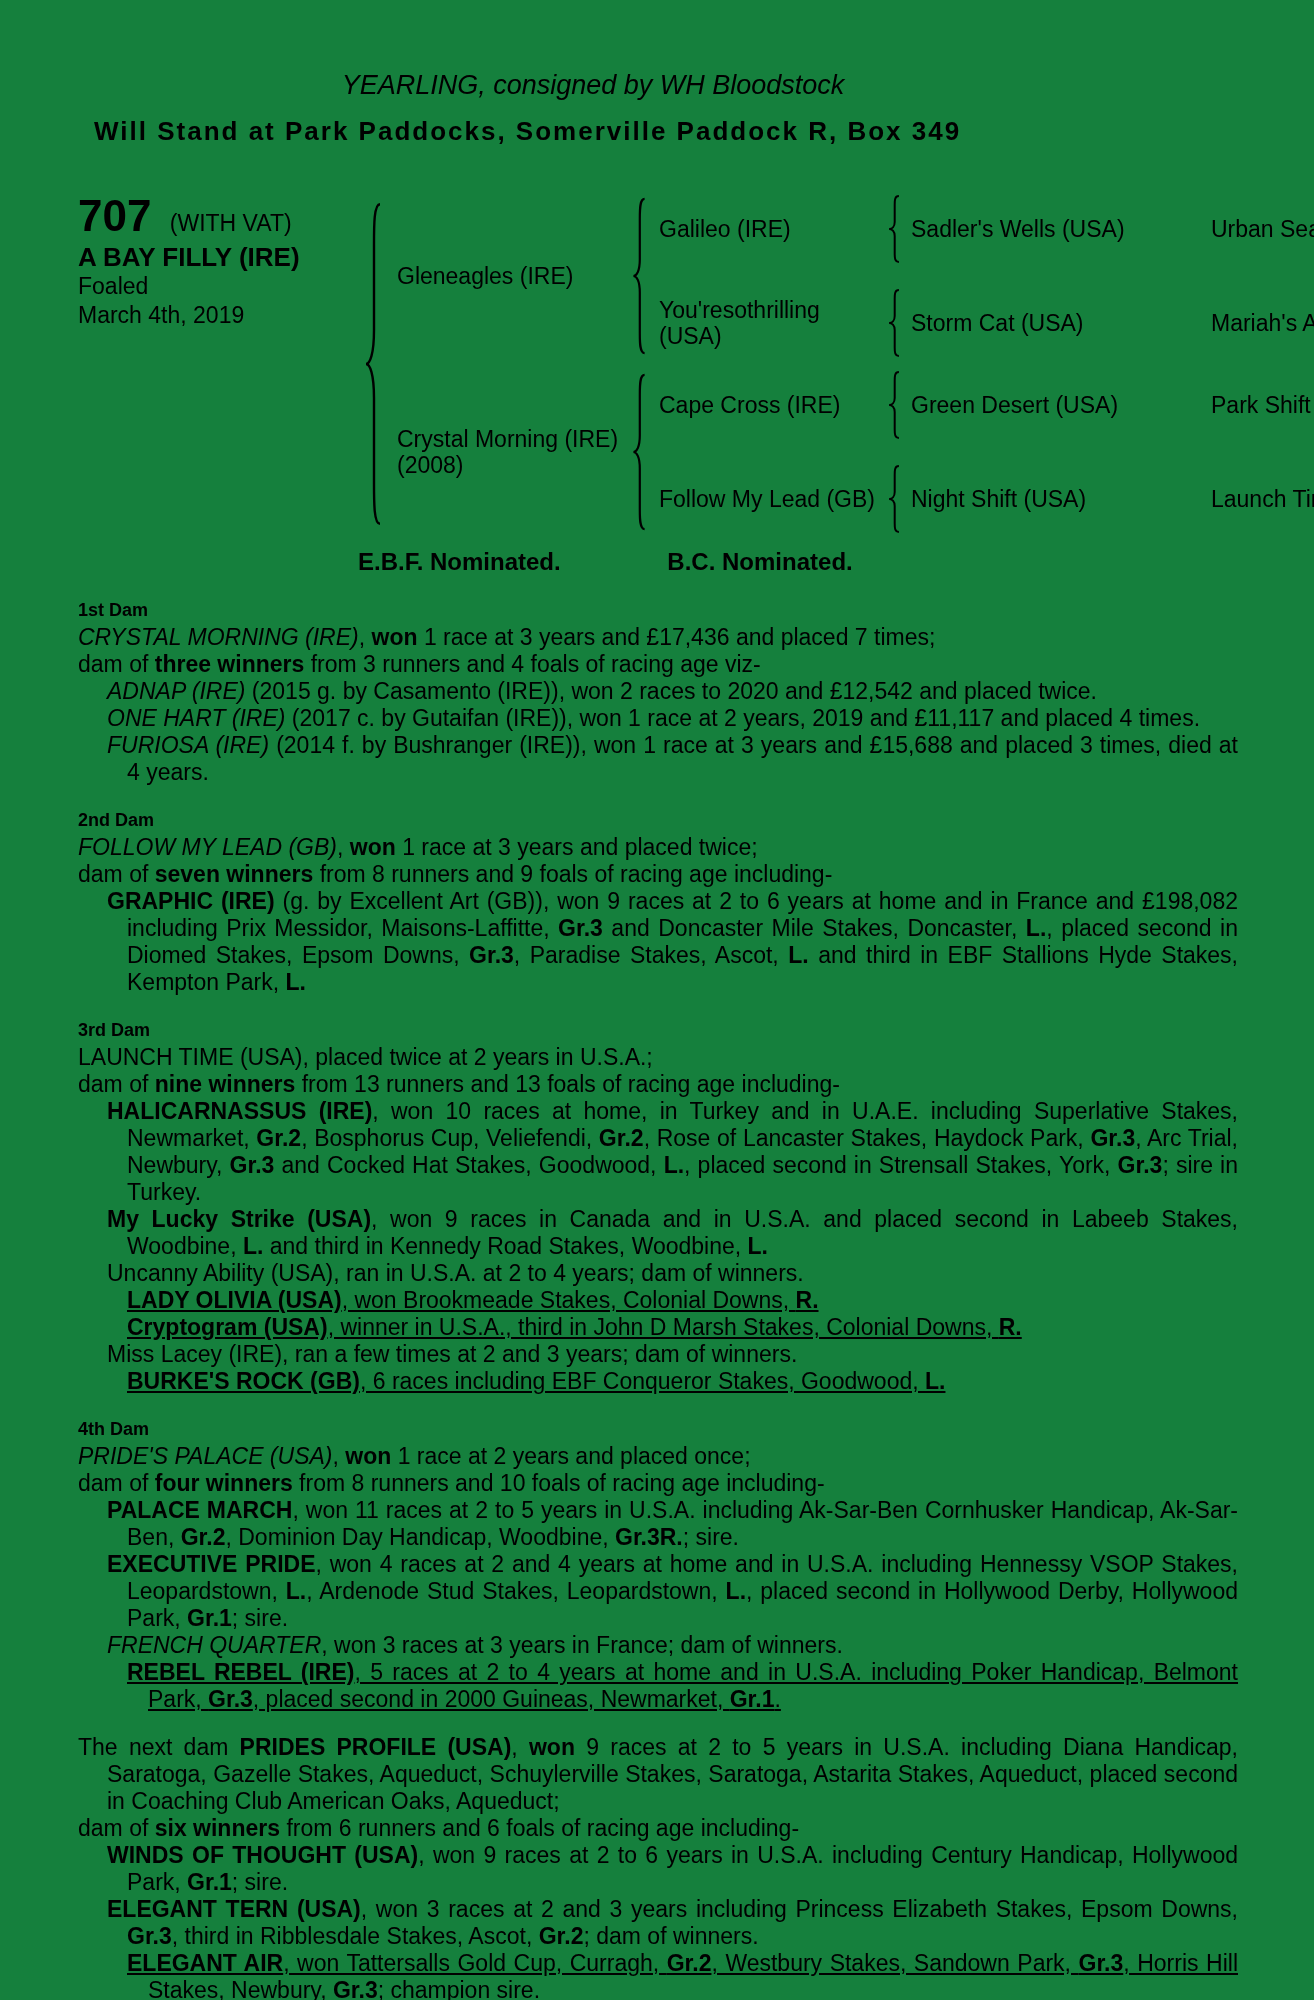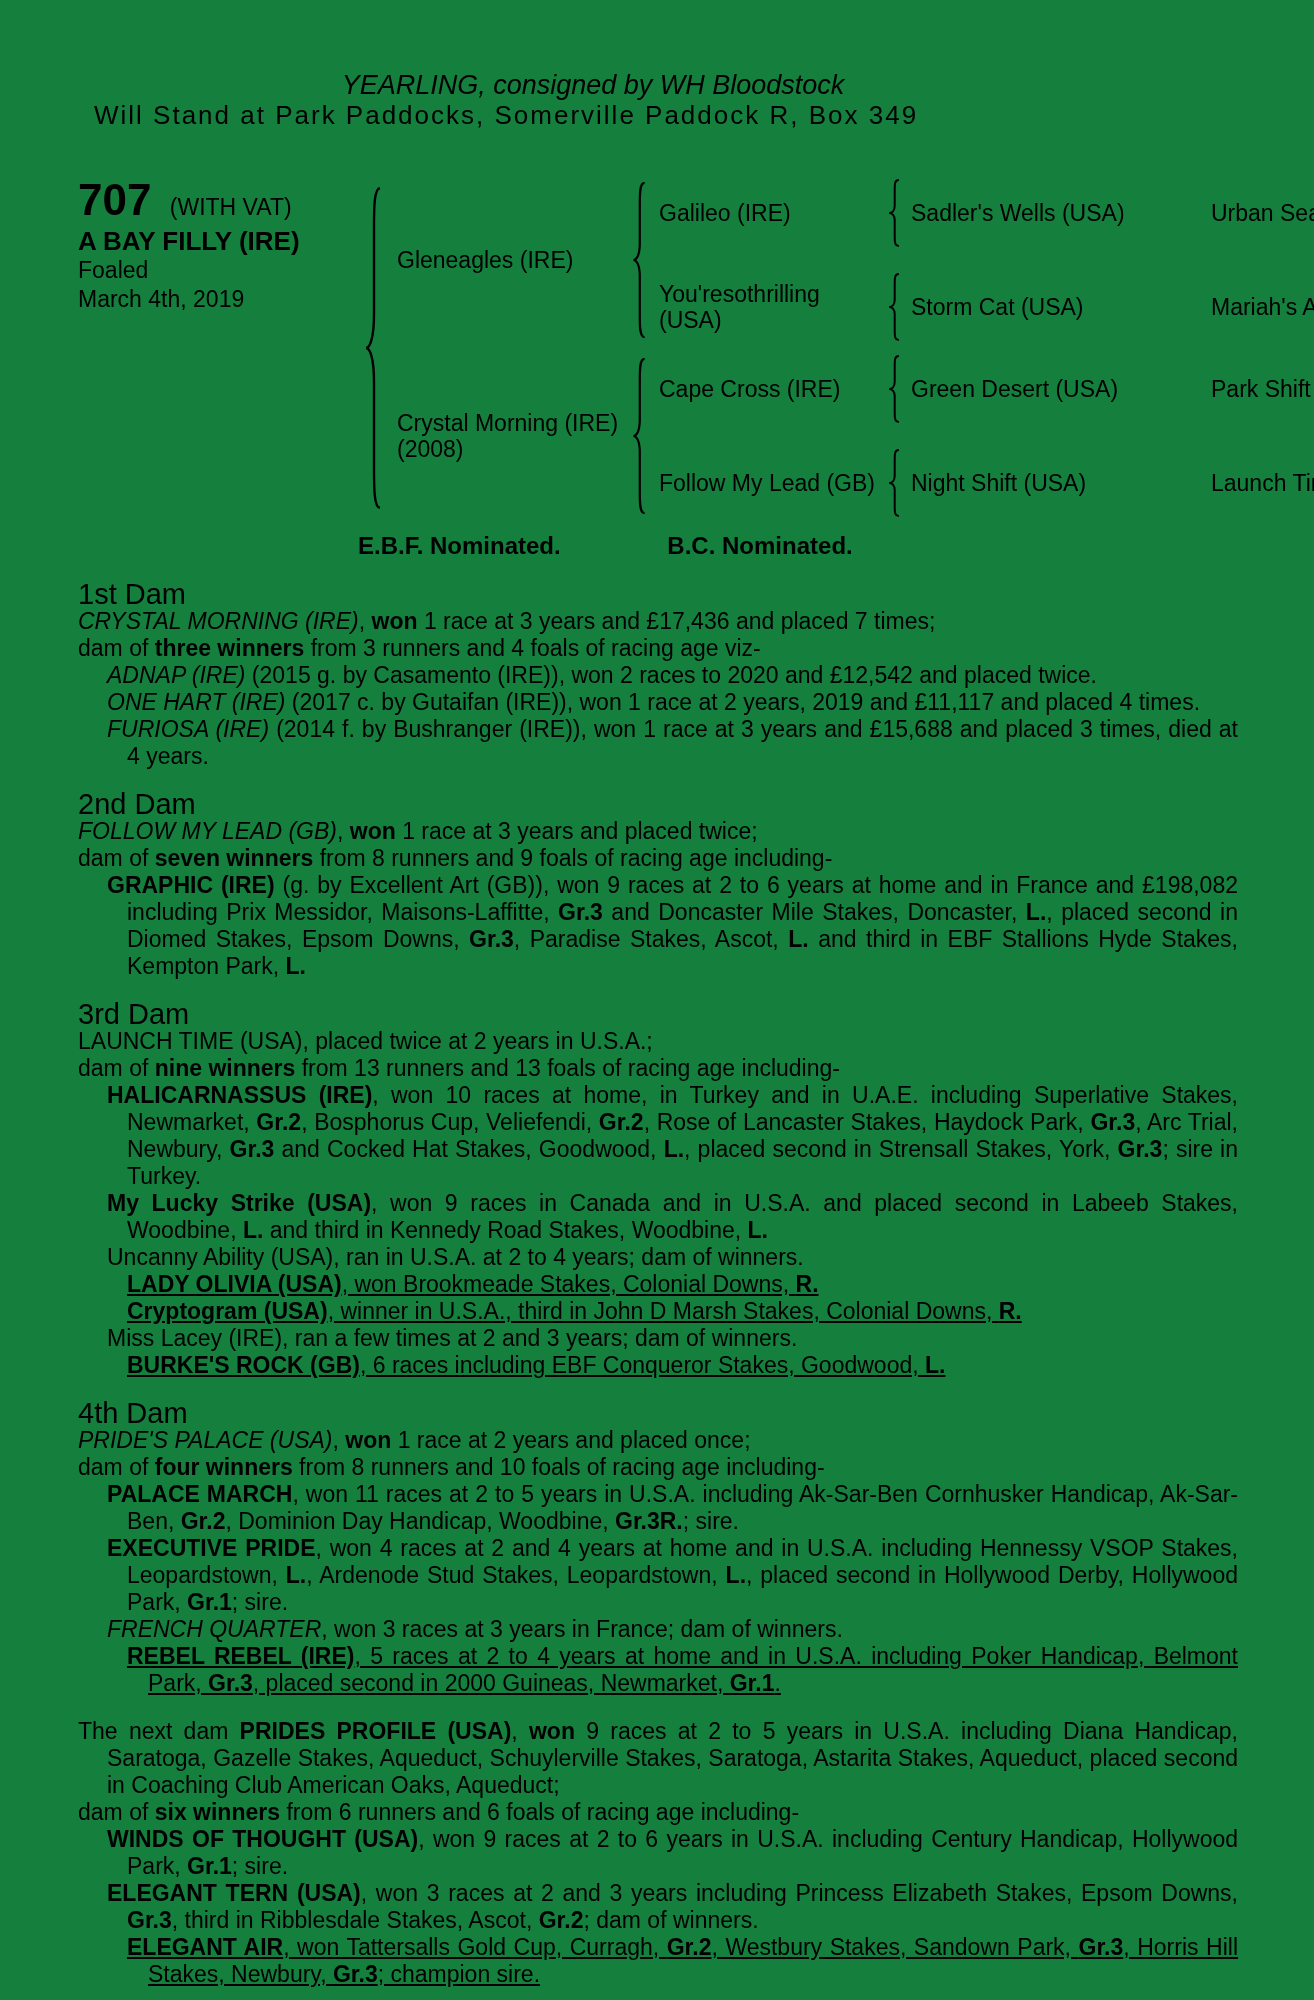"Will Stand at Park Paddocks," .hdr-bold { font-weight: normal -> bold; margin-top: none -> 16px }
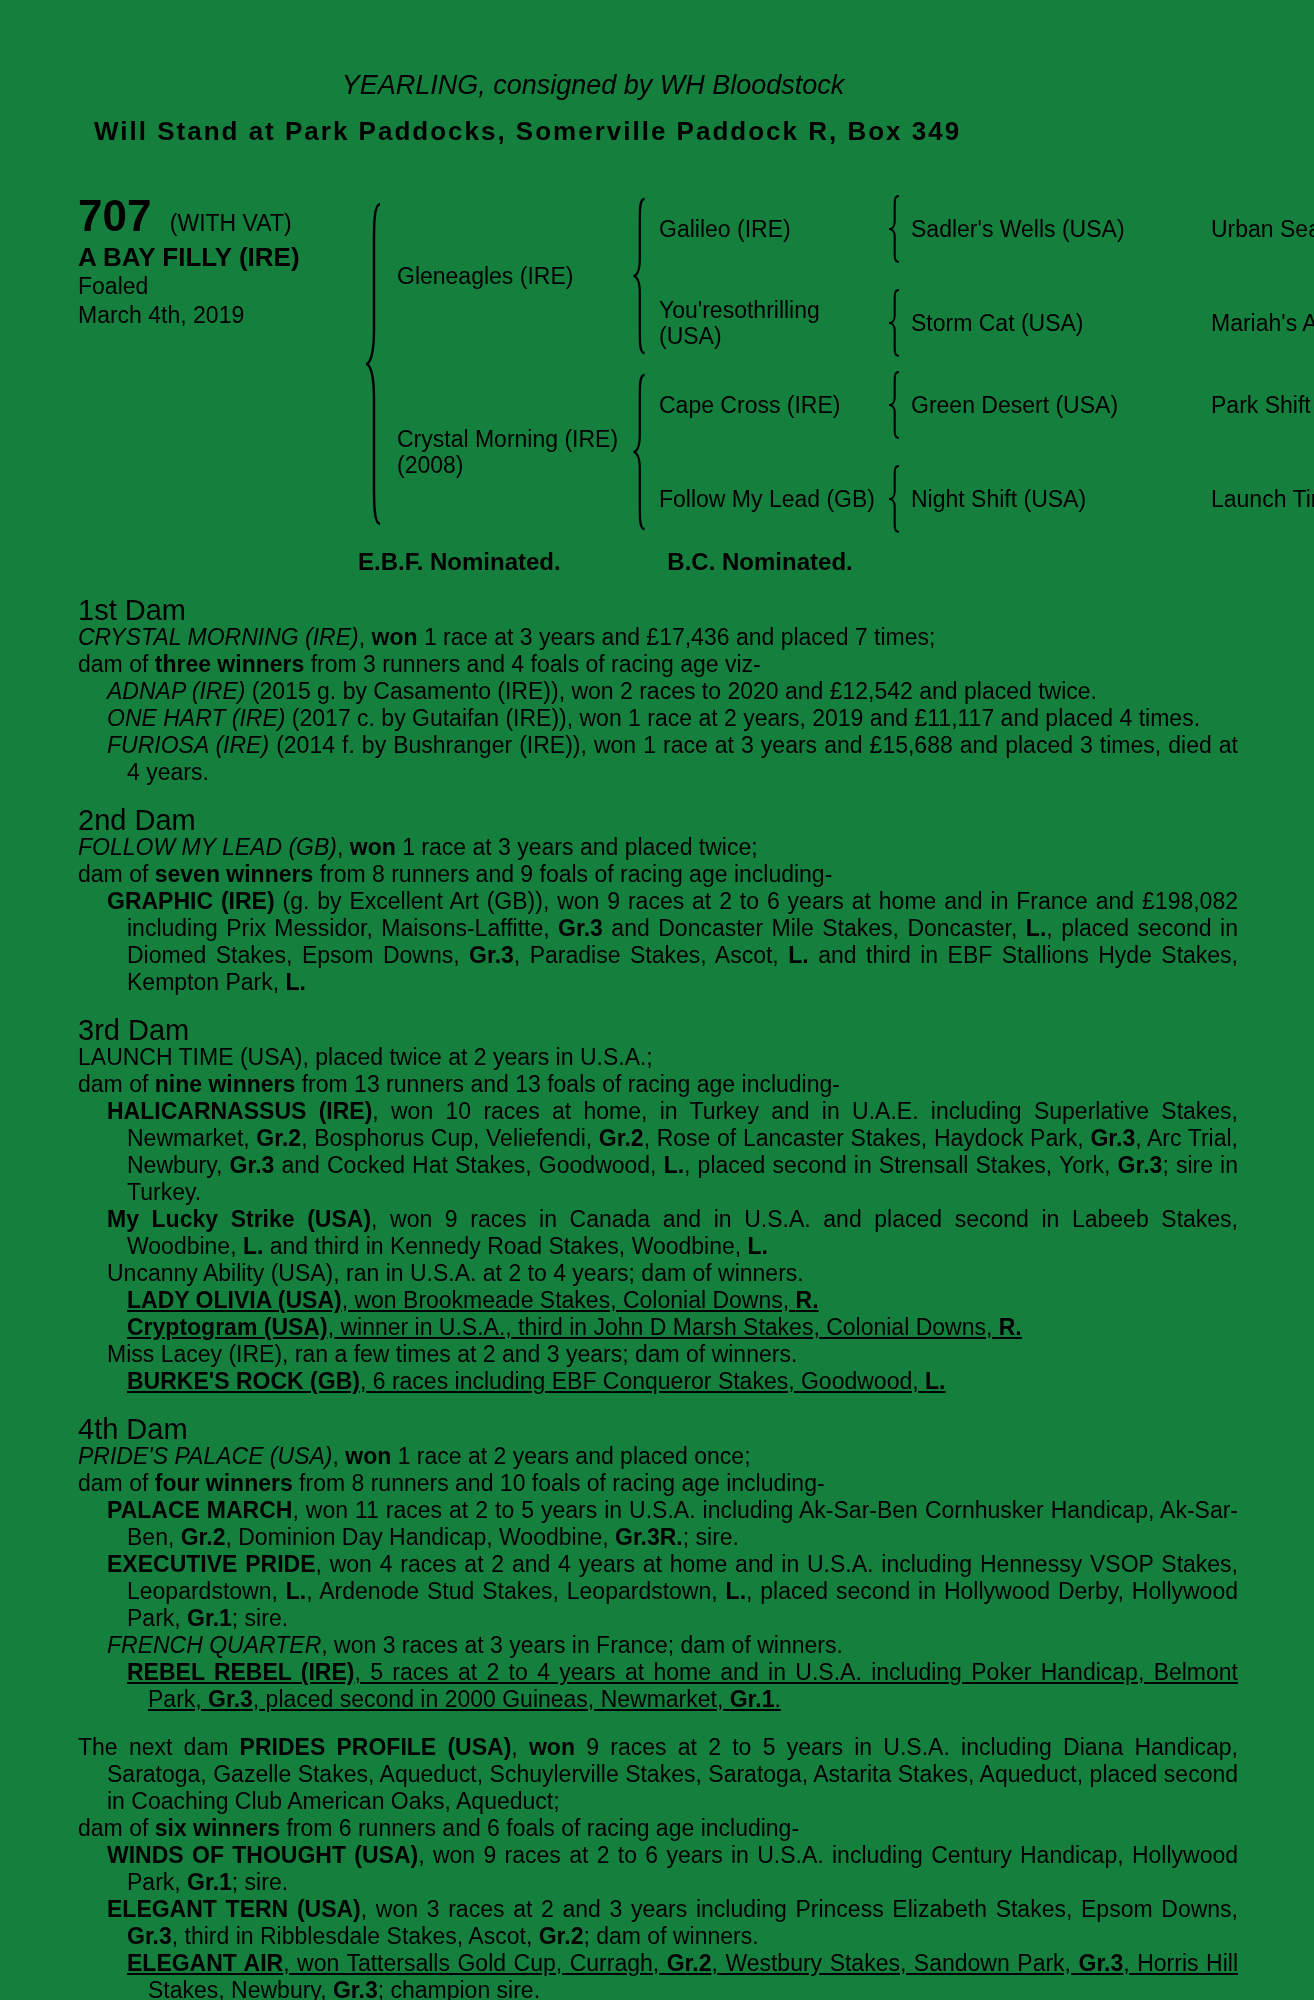"1st Dam" .dam-heading { font-size: 29px -> 18px; font-weight: normal -> bold }
